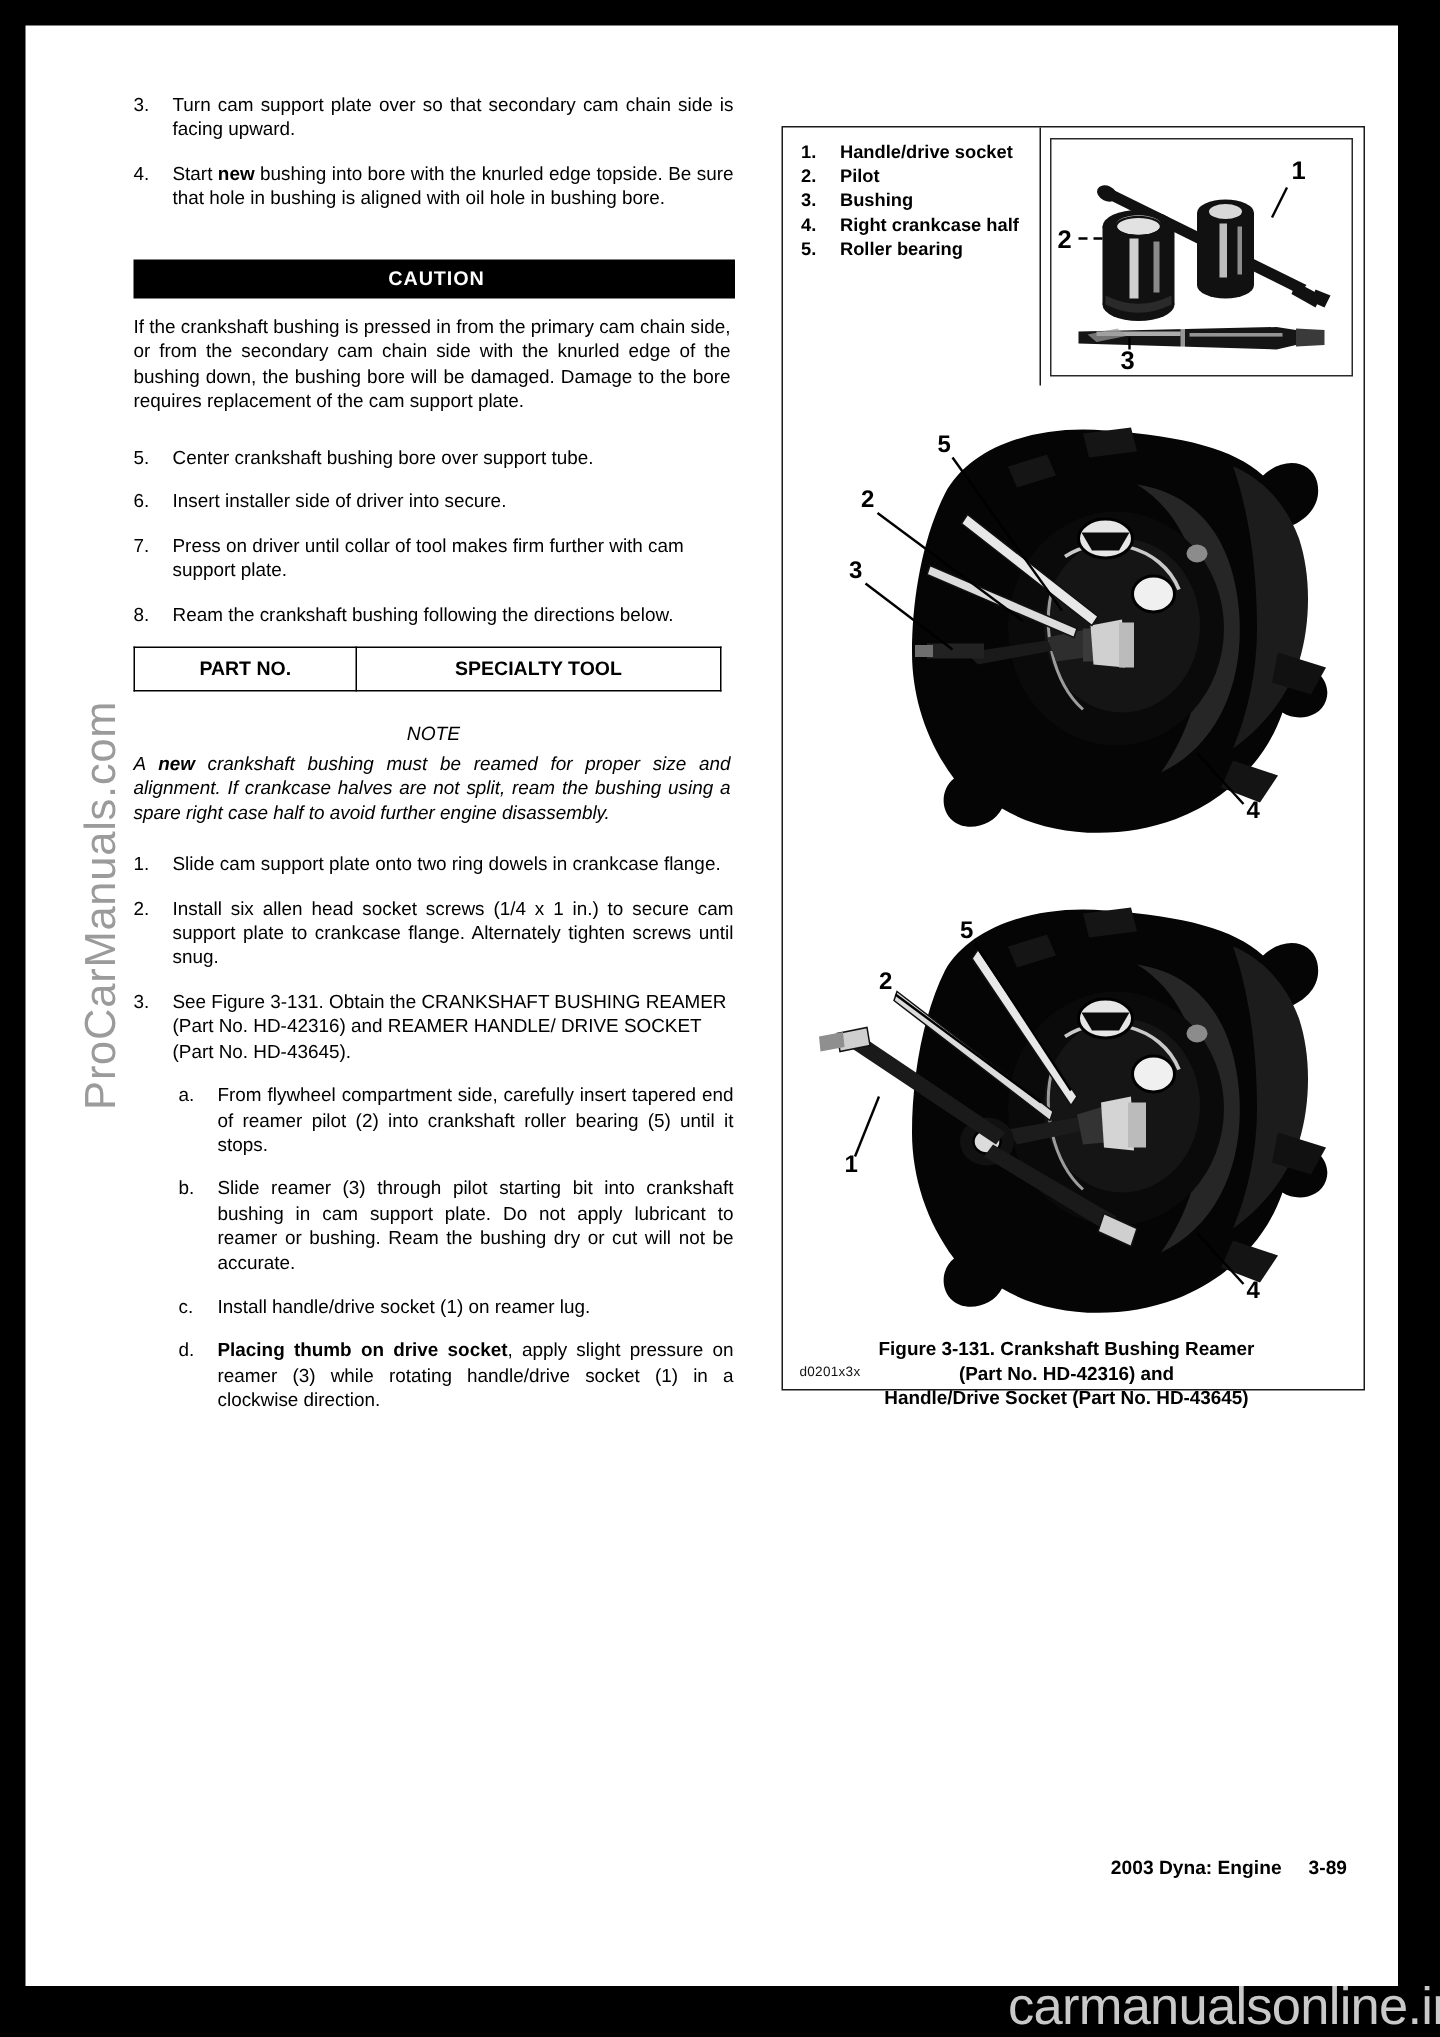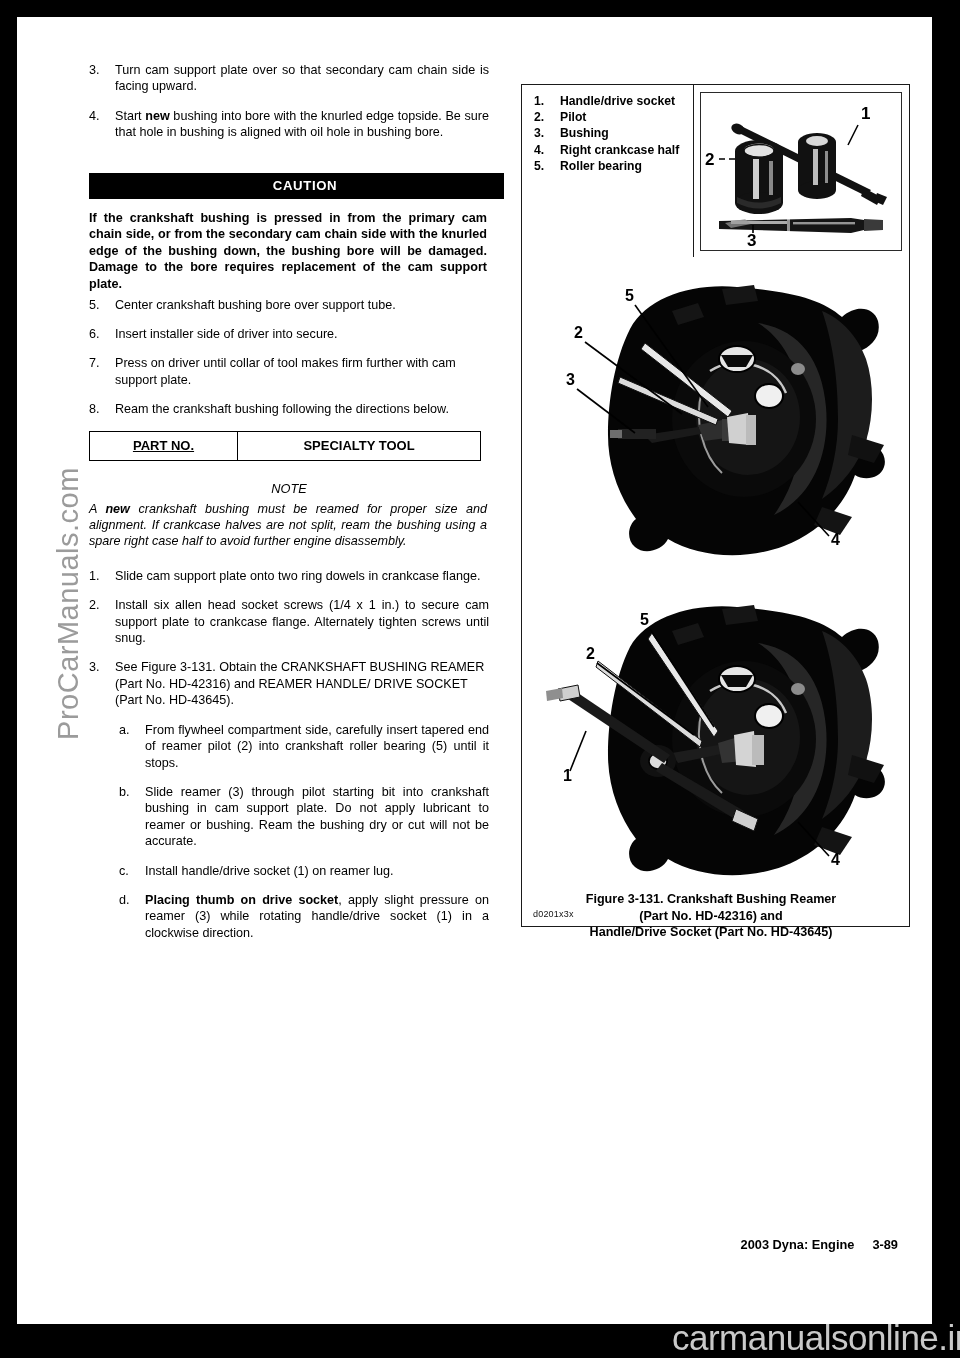"CAUTION" .caution-bar { padding: 5px 0 6px 17px -> 5px 0 6px 3px }
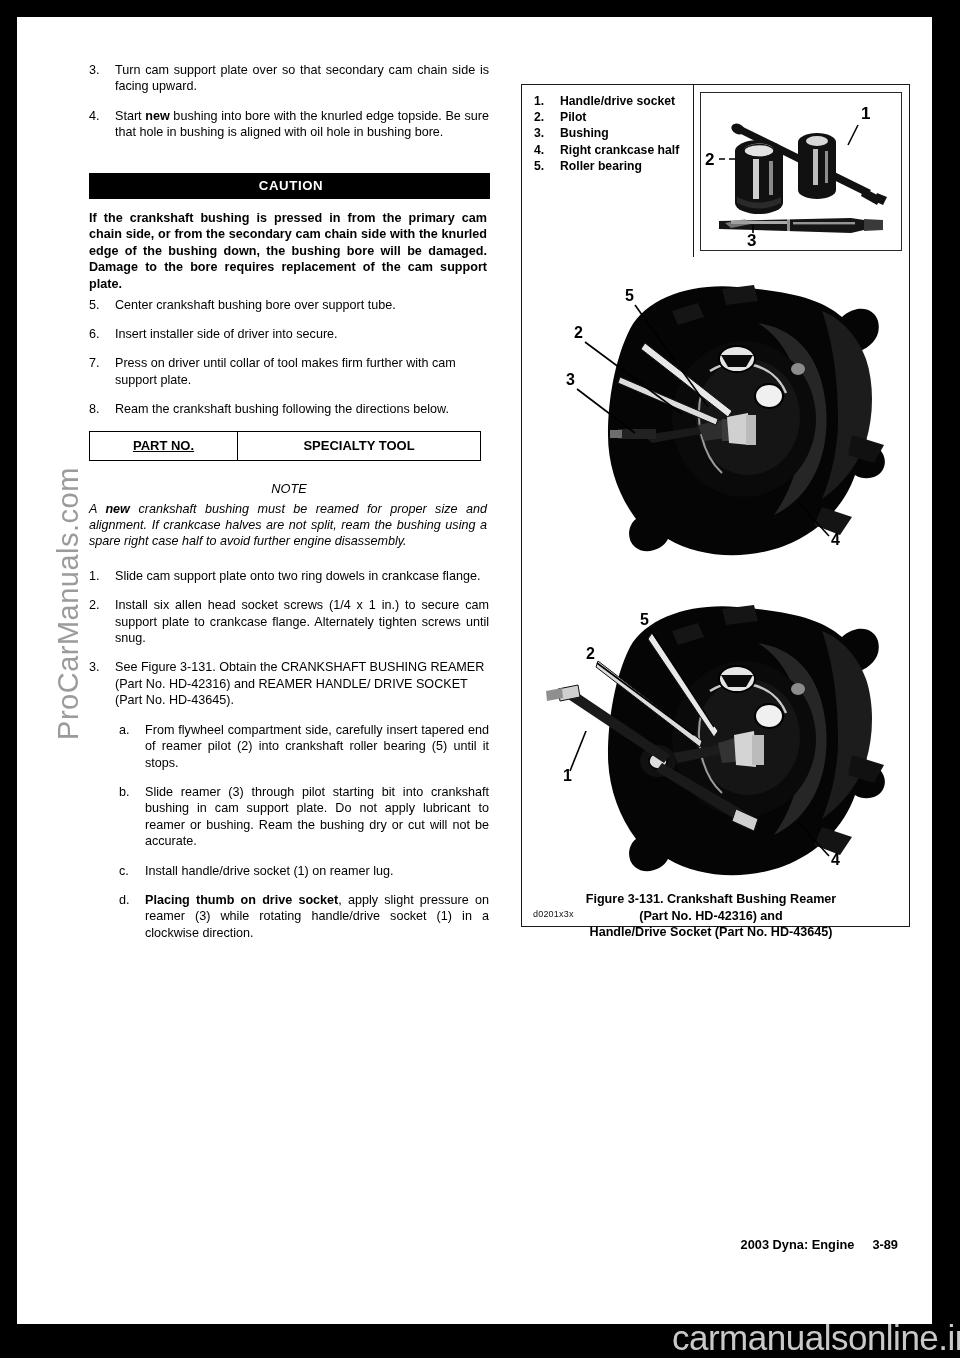"If the crankshaft bushing is" .caution-text { font-weight: bold -> normal; margin-bottom: 4px -> 21px }
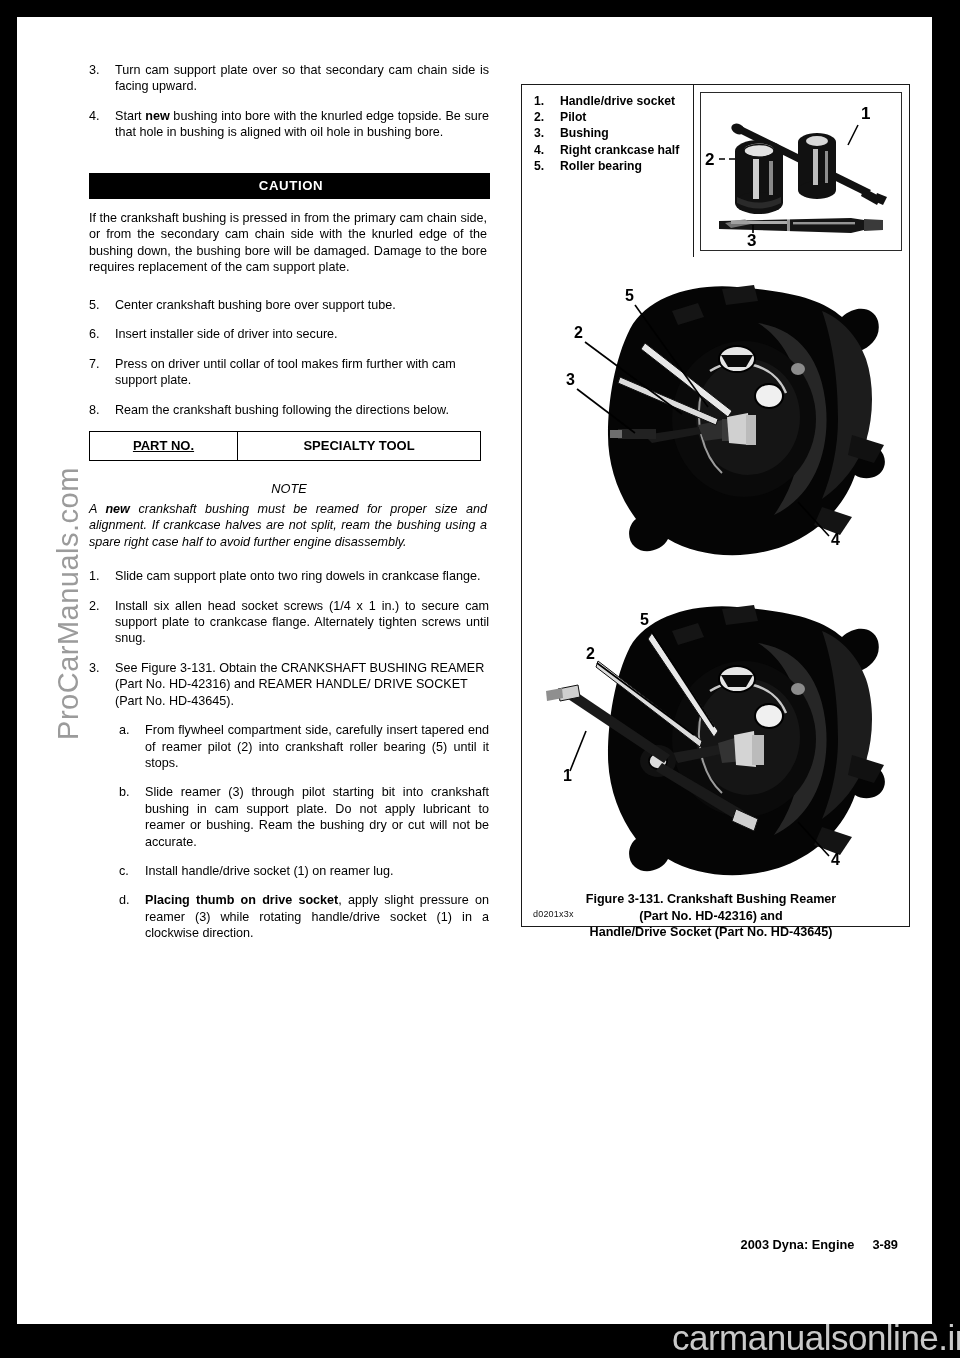"PART NO." .parts-table .c1 { text-decoration: underline -> none }
